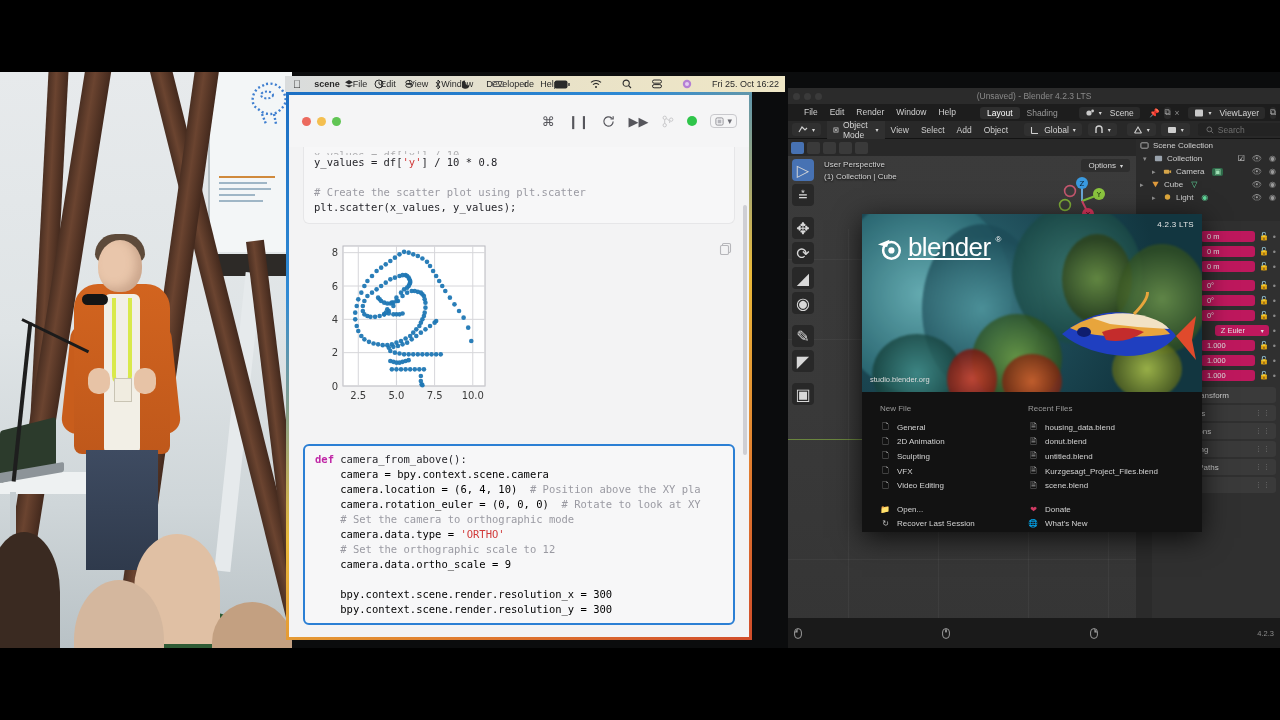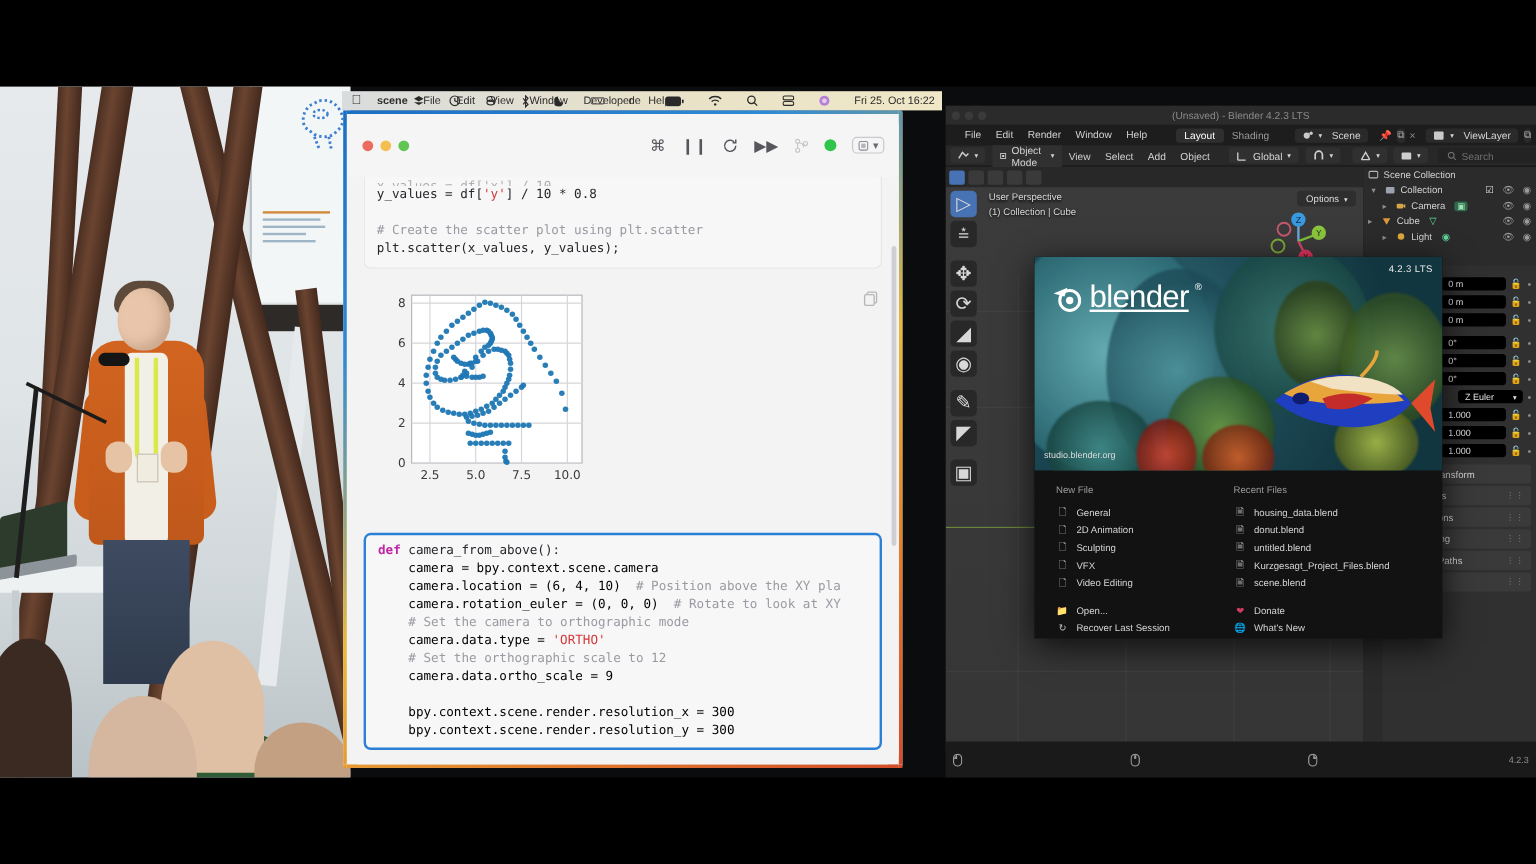"0 m" .pval { background: #000000 -> #be185d }
